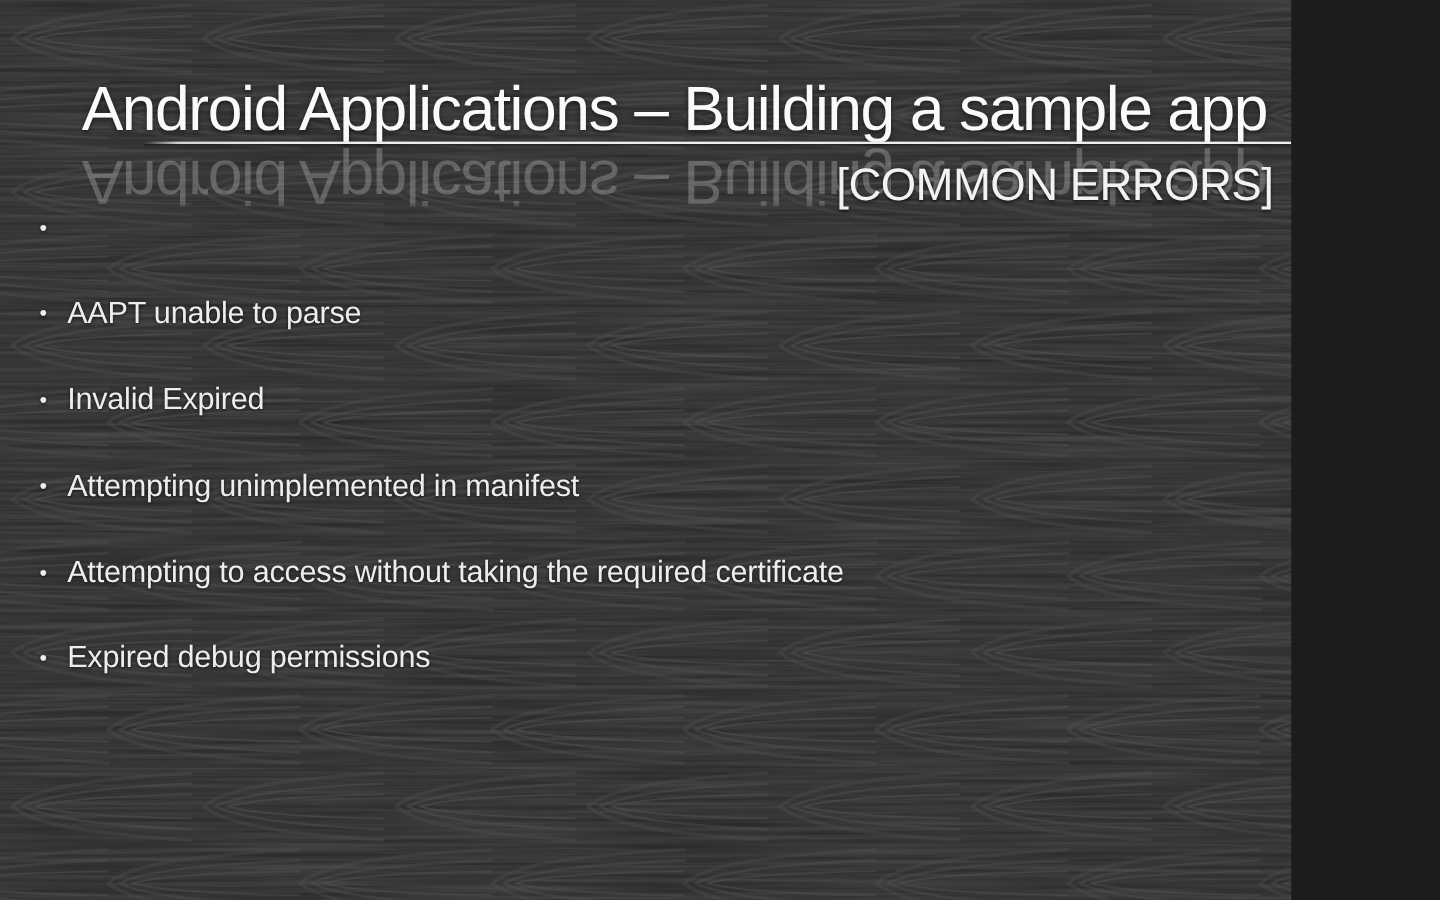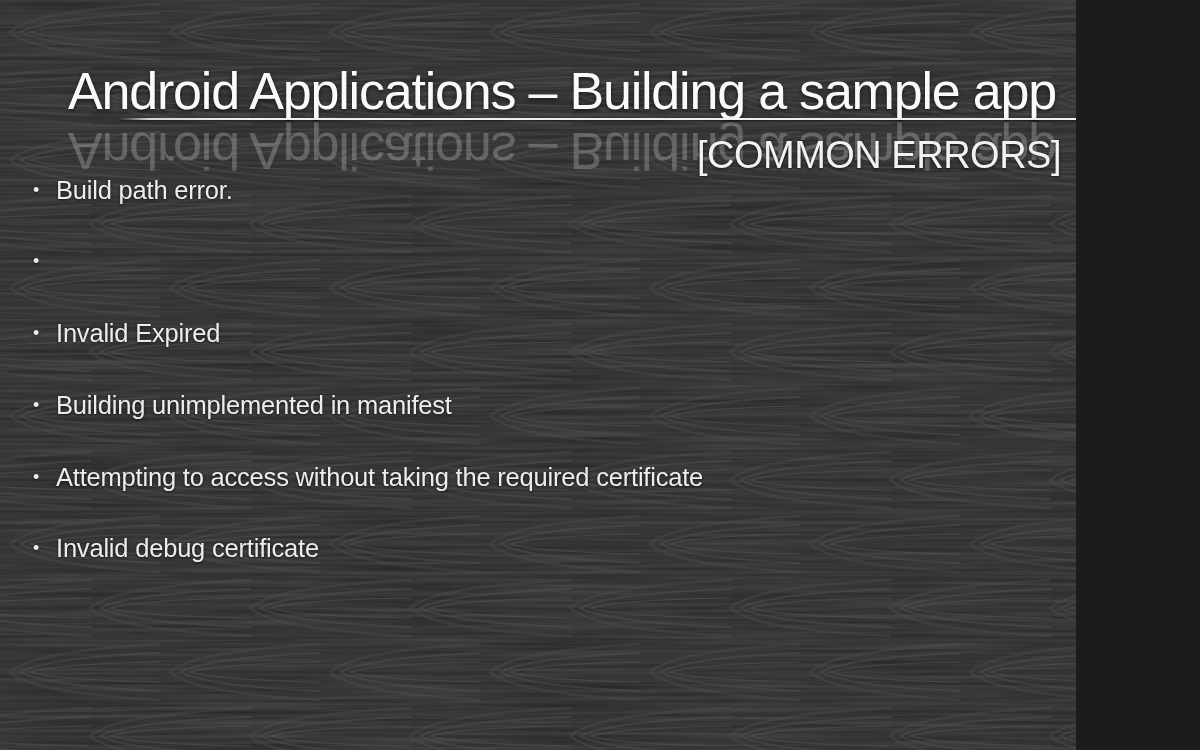"Build path error." span.btxt { html: <span>Build path error.</span> -> none }
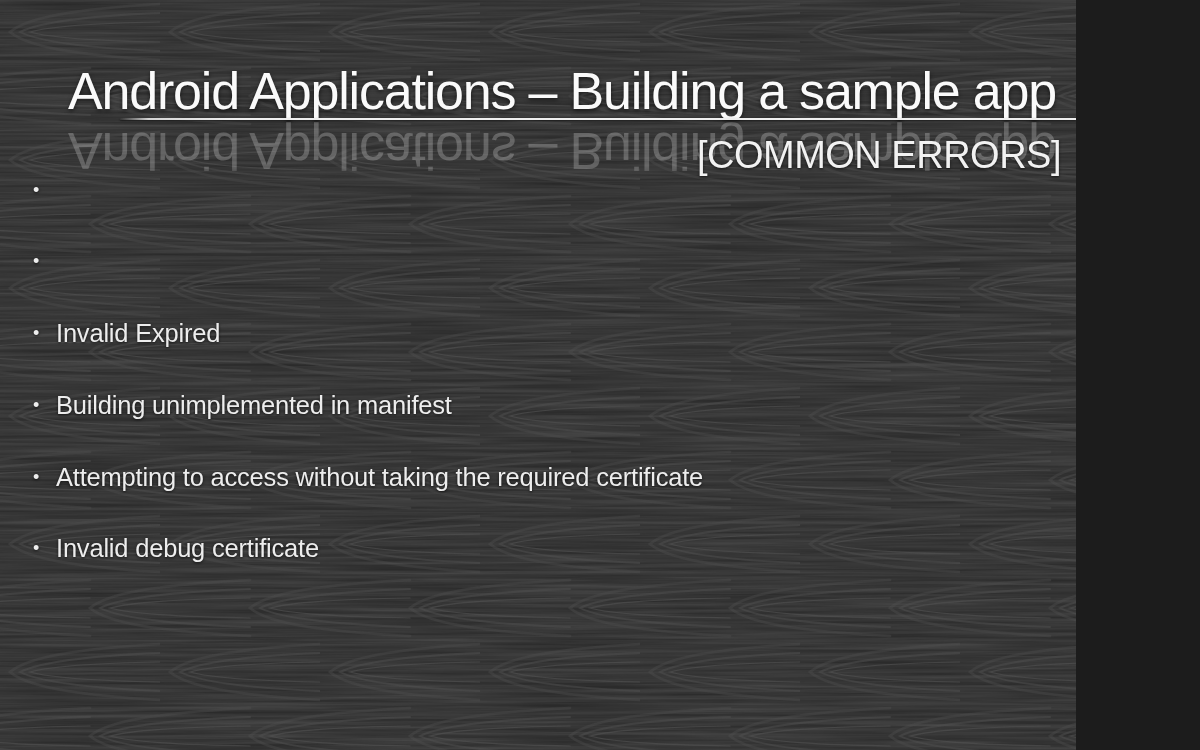"AAPT unable to parse" span.btxt { html: none -> <span>AAPT unable to parse</span> }
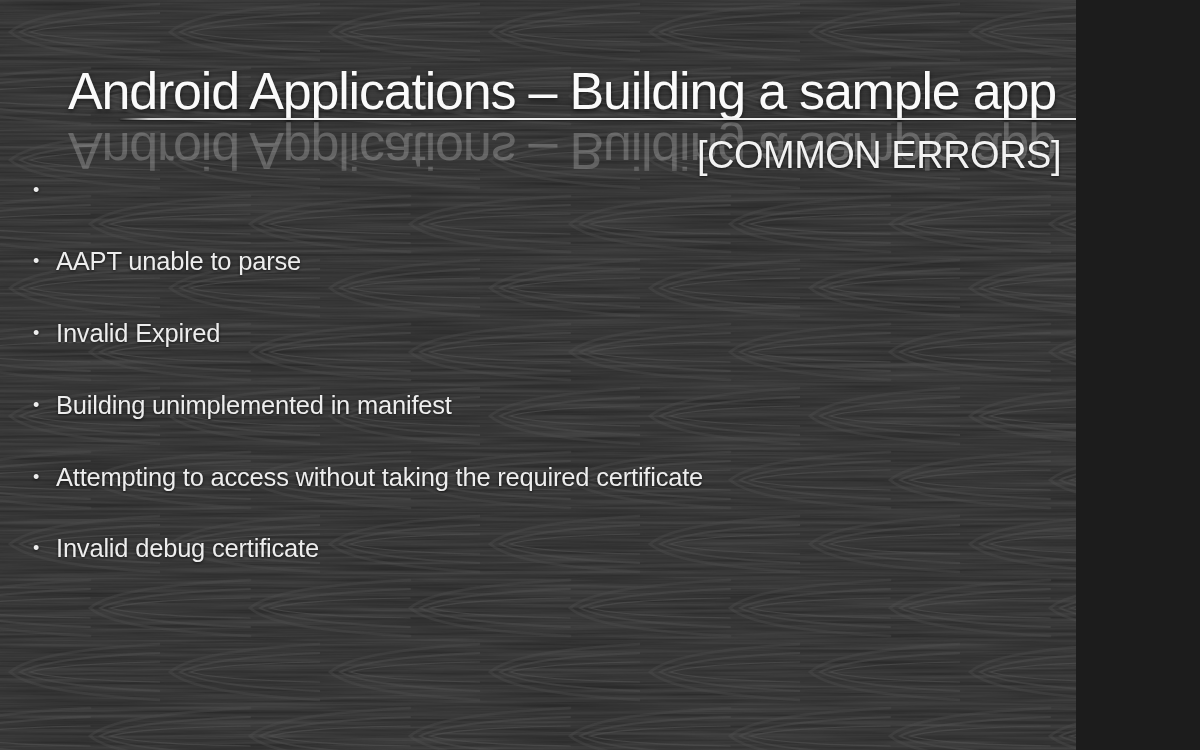"Building unimplemented in manifest" span.btxt { text: Building -> Attempting }
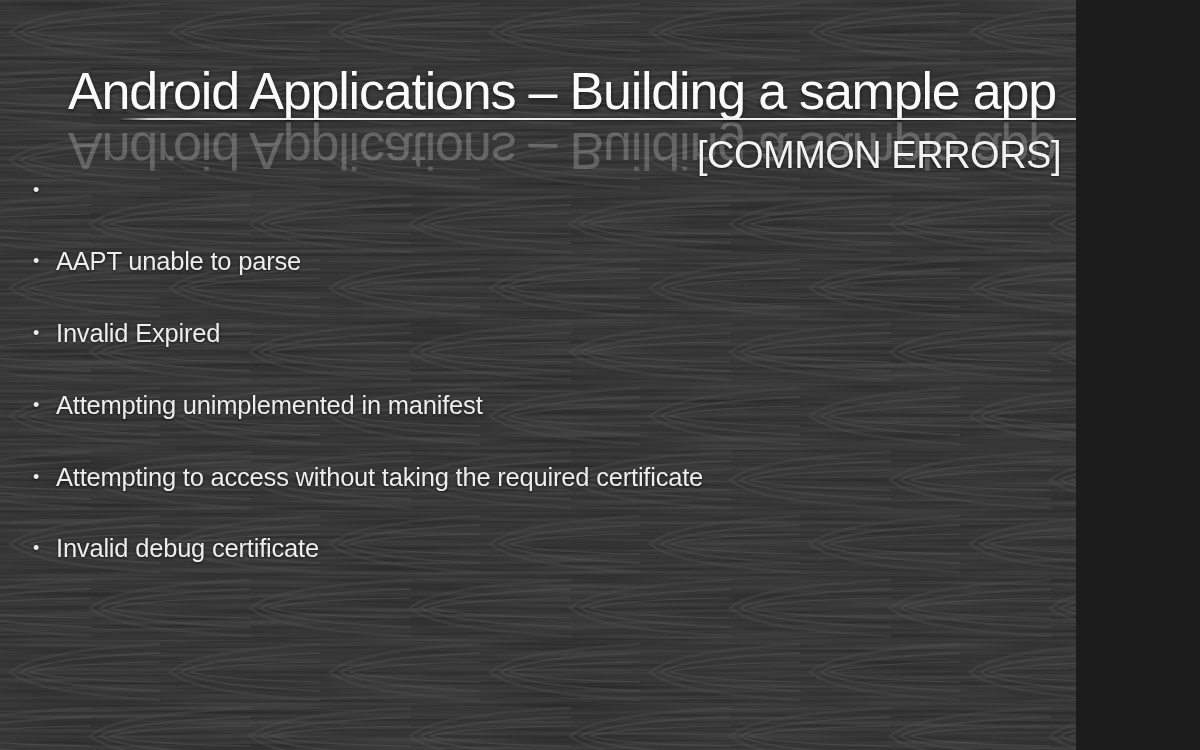"Invalid debug certificate" span.btxt { text: Invalid debug certificate -> Expired debug permissions }
